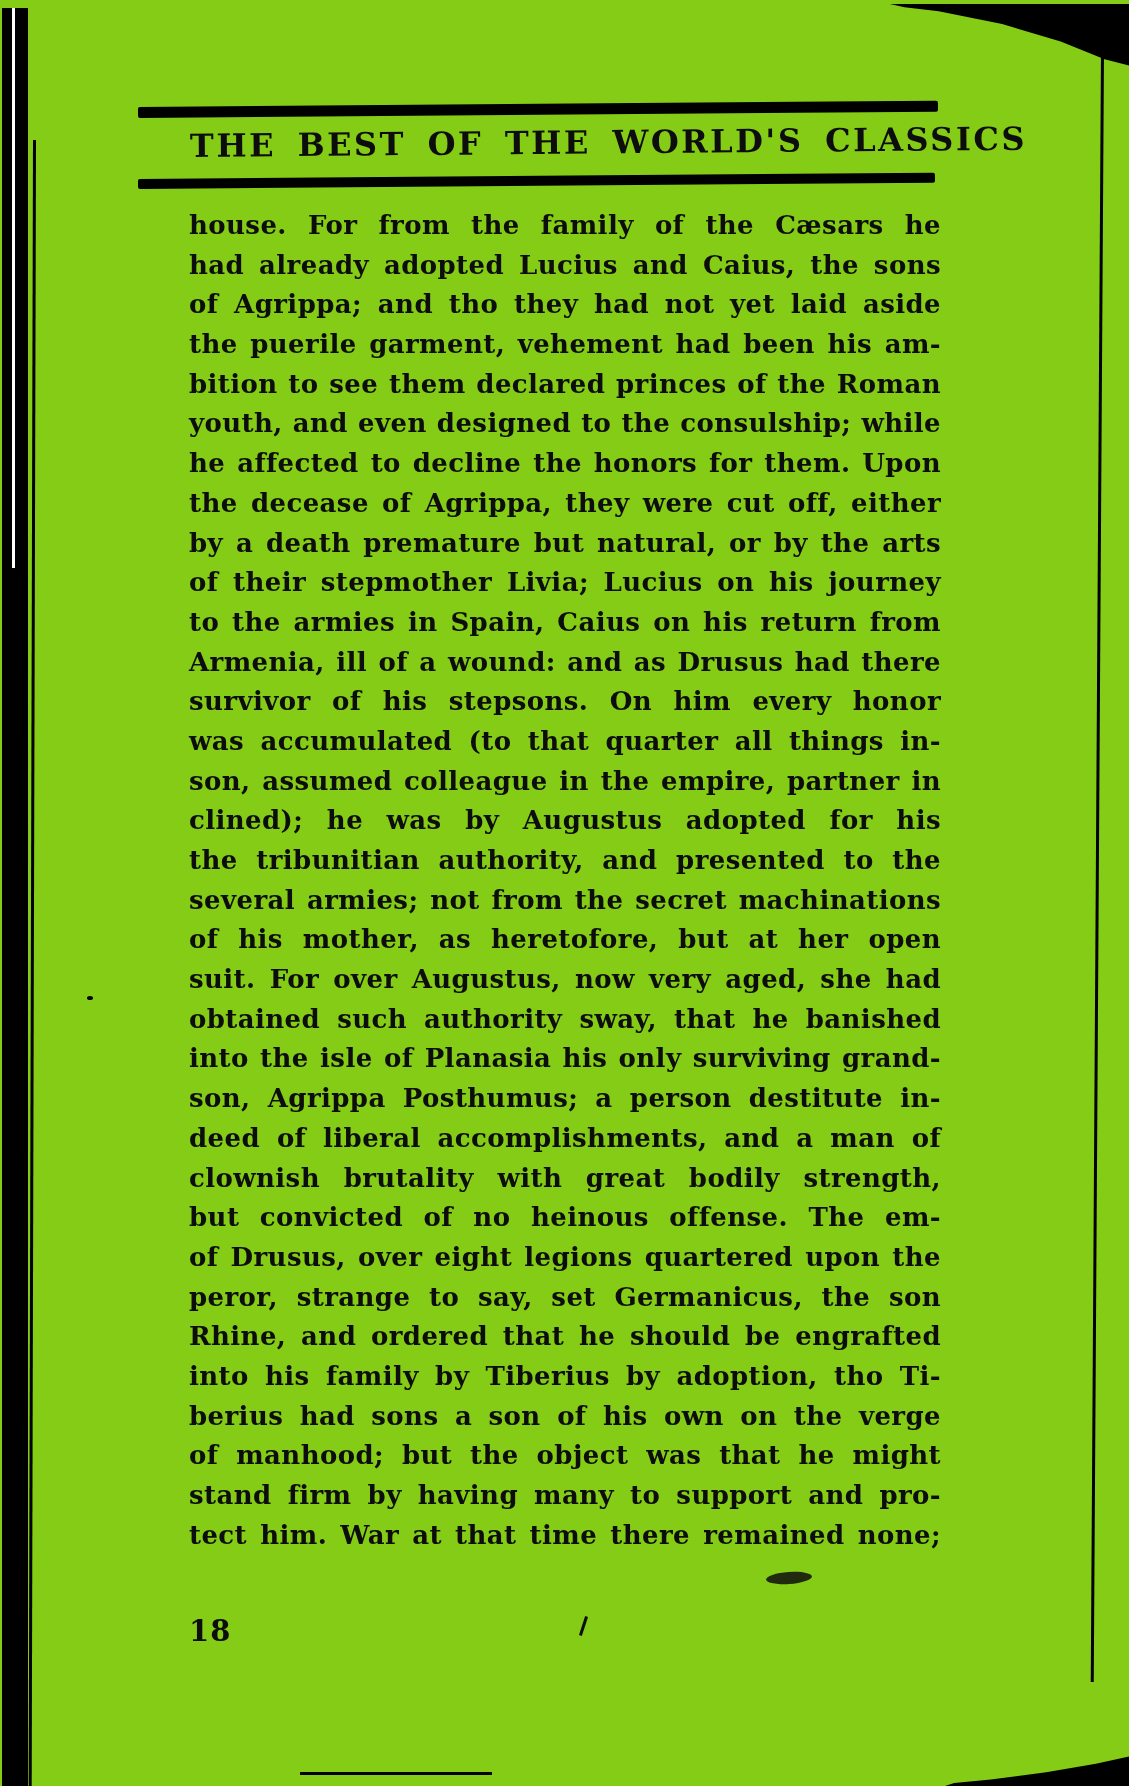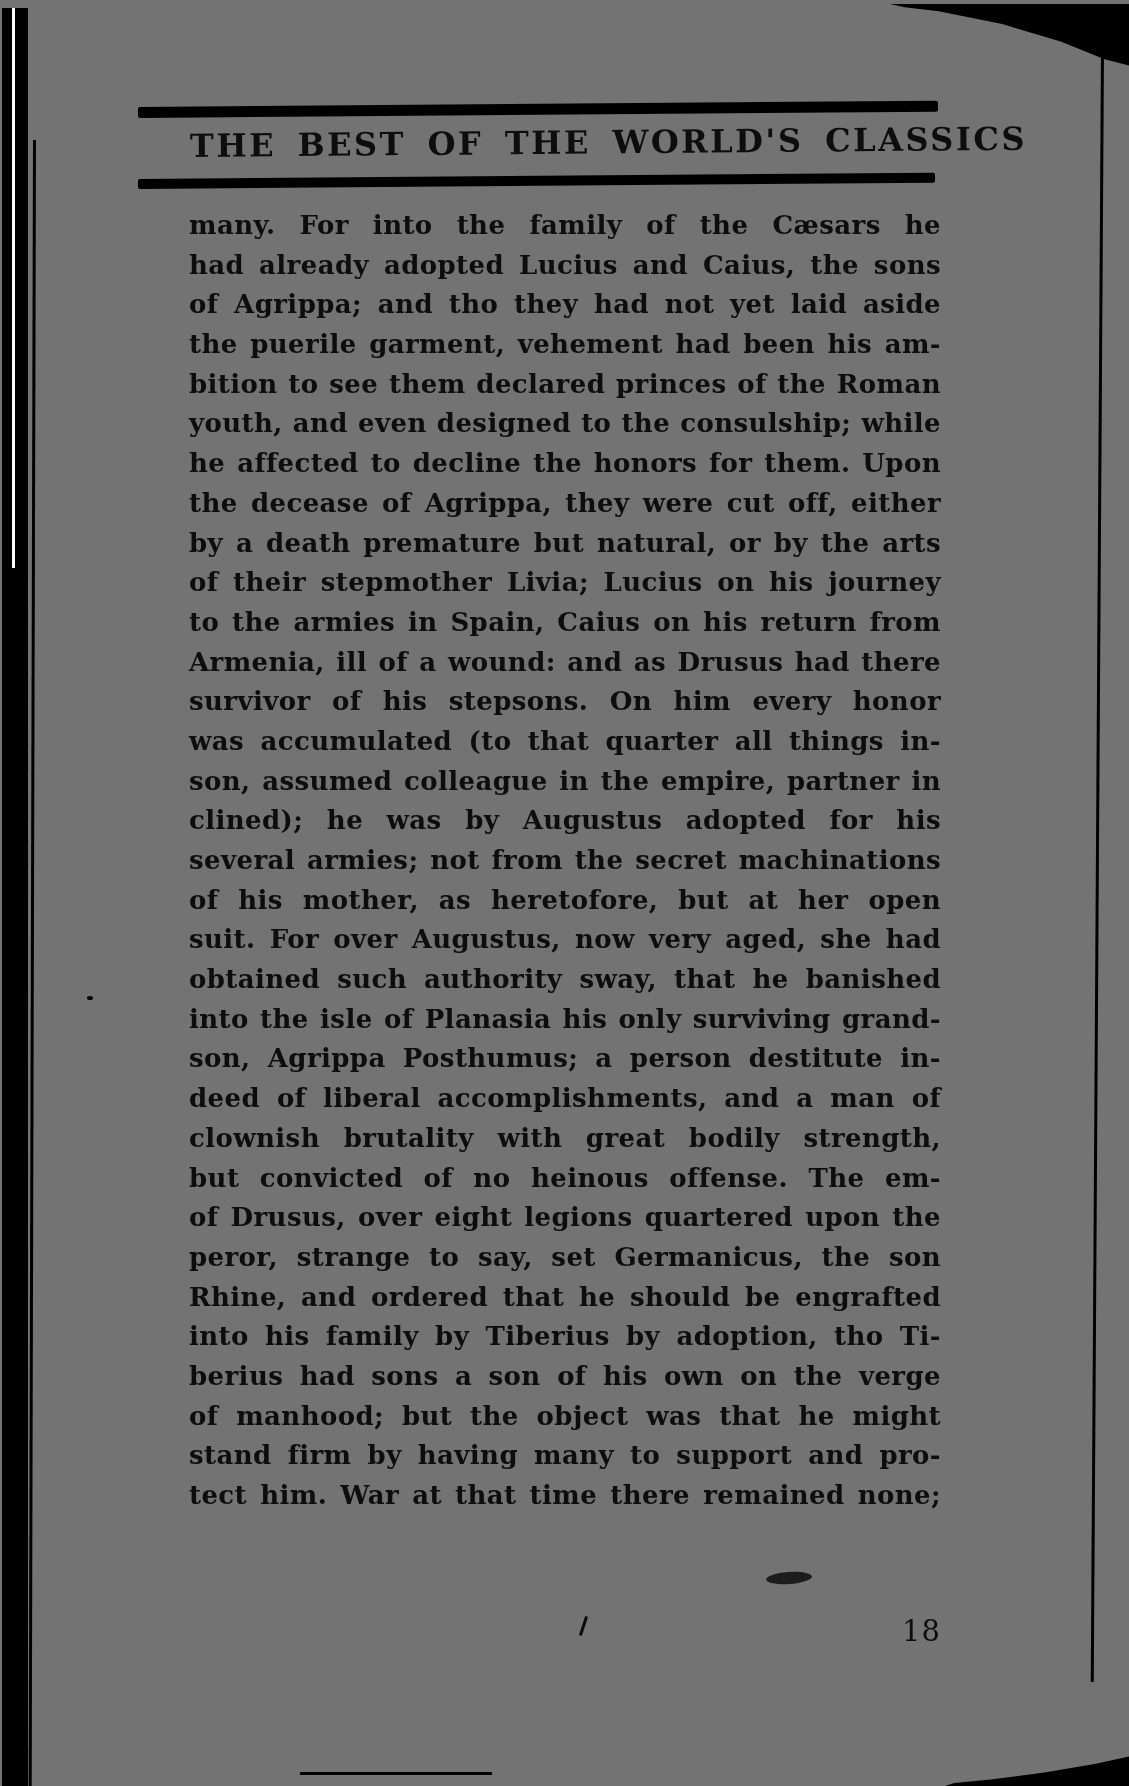"THE BEST OF THE WORLD'S" .page { background: #737373 -> #84cc16 }
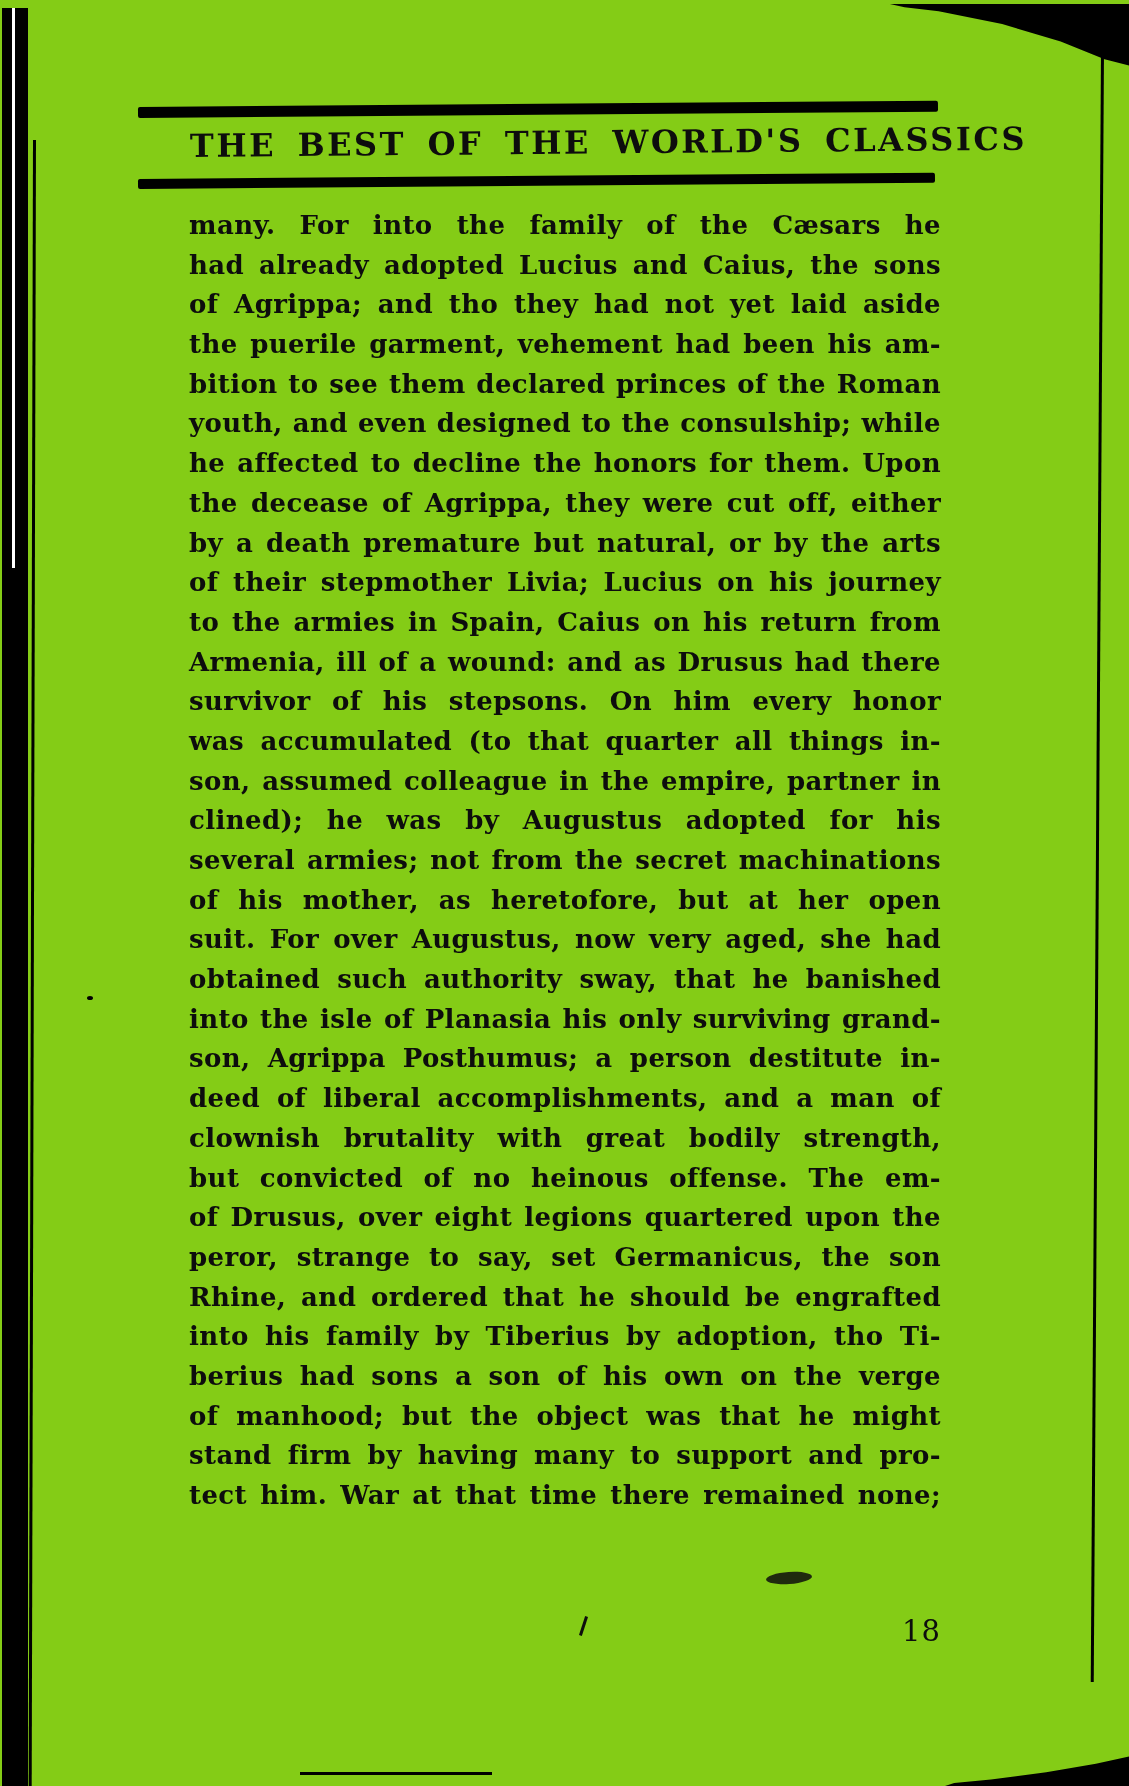"many. For into the family" div.tline { text: many. For into -> house. For from }
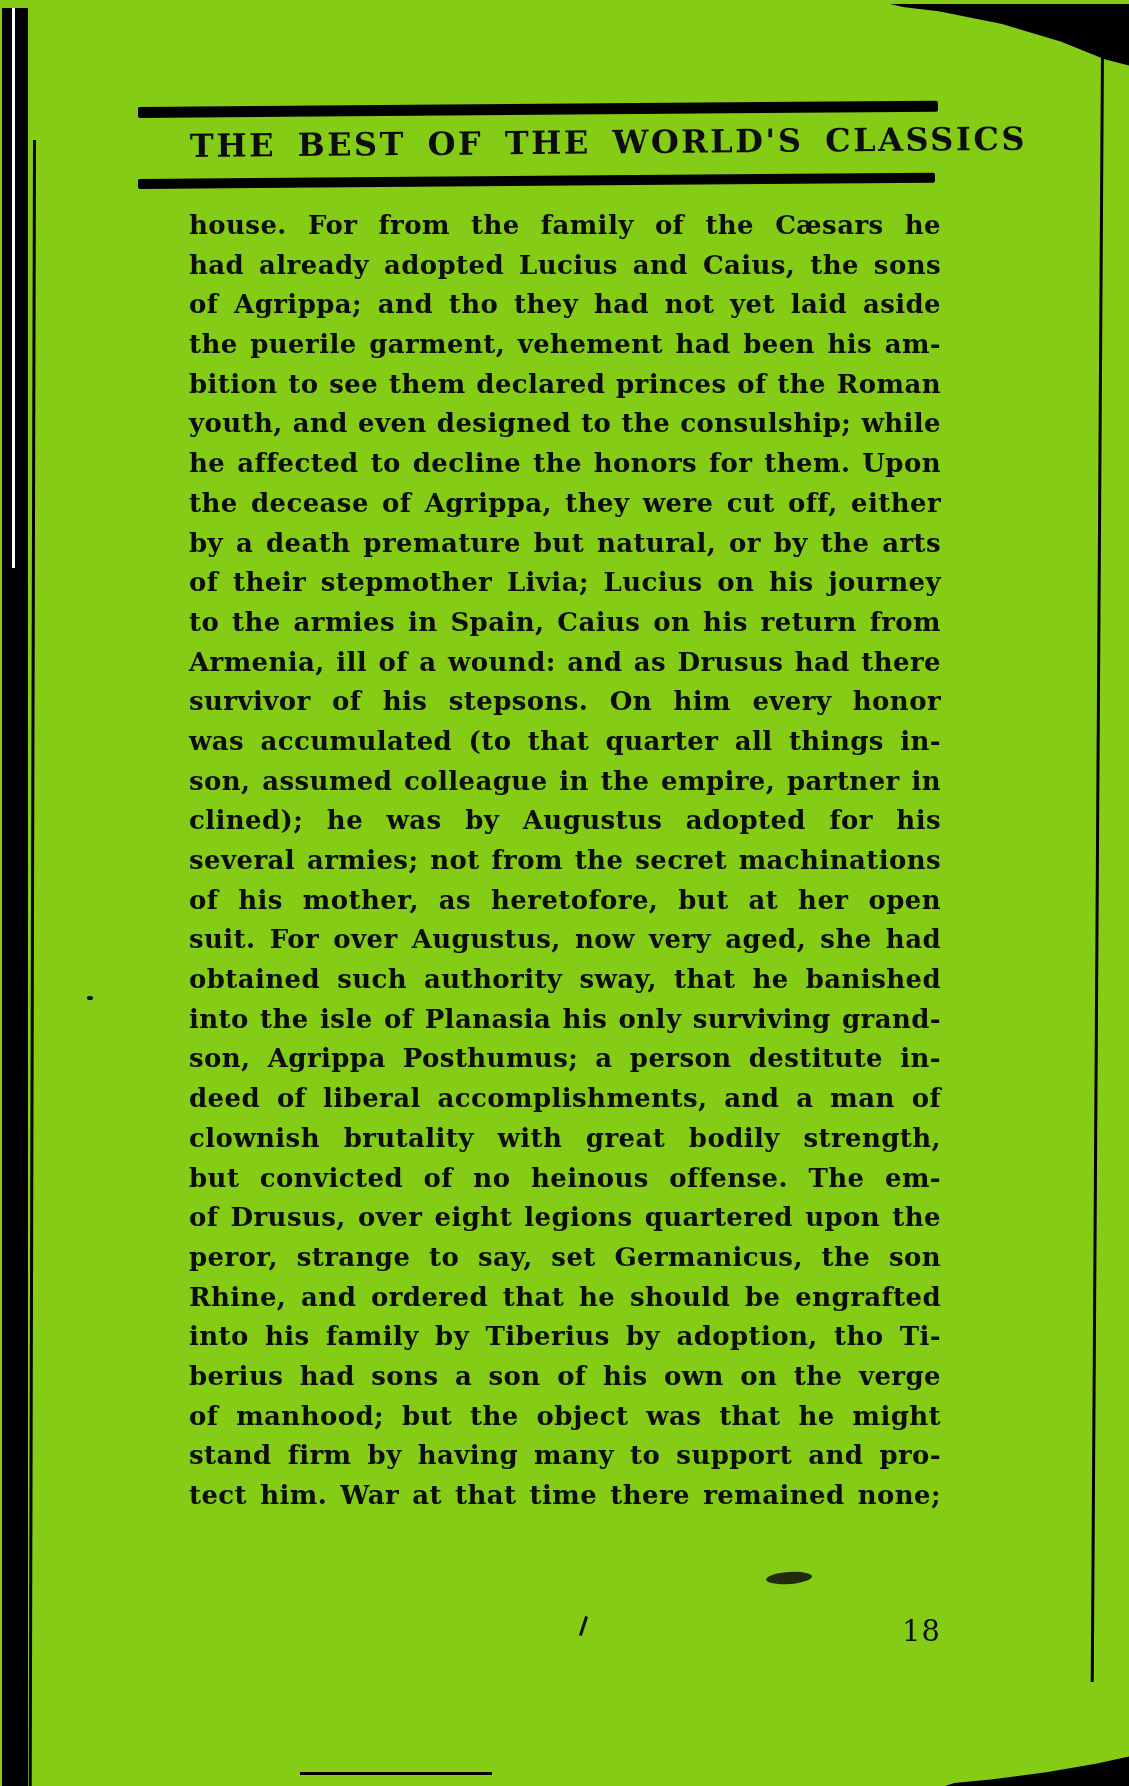"the tribunitian authority, and presented" div.tline { html: none -> <div>the tribunitian authority, and presented to the</div> }
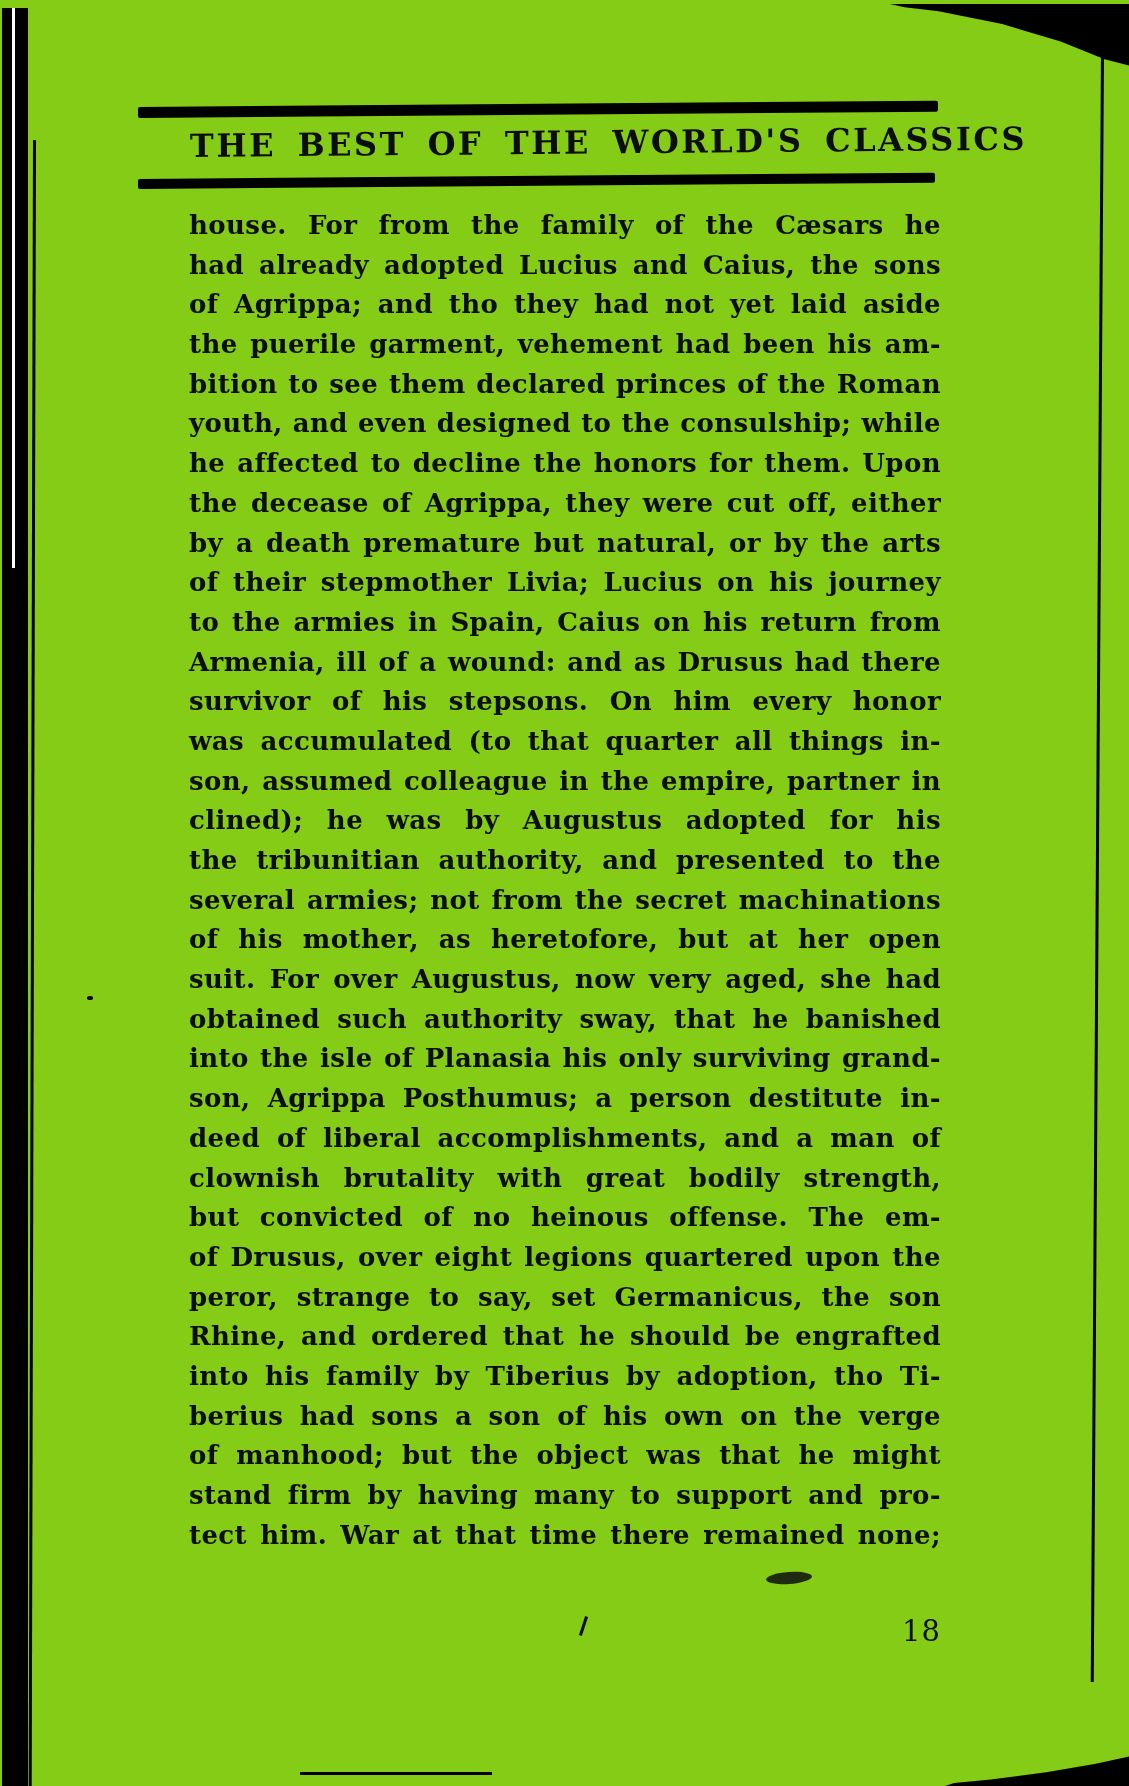"18" .folio { font-weight: 400 -> 700; text-align: right -> left }
